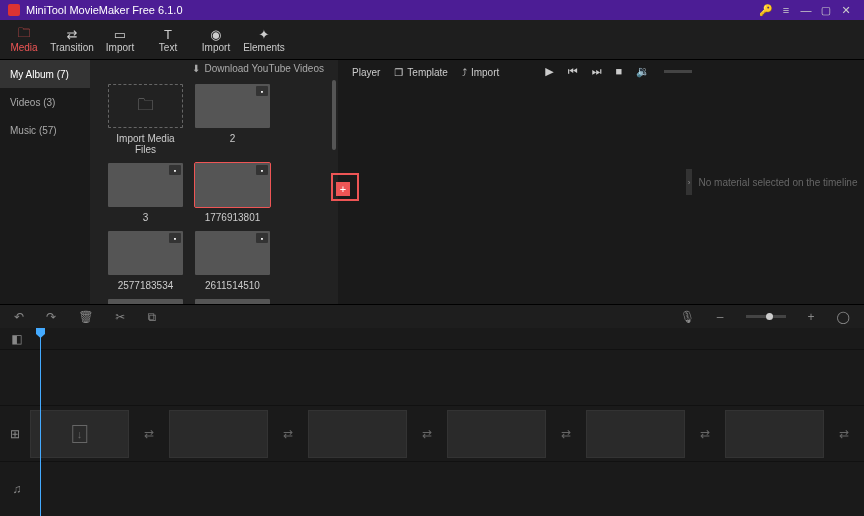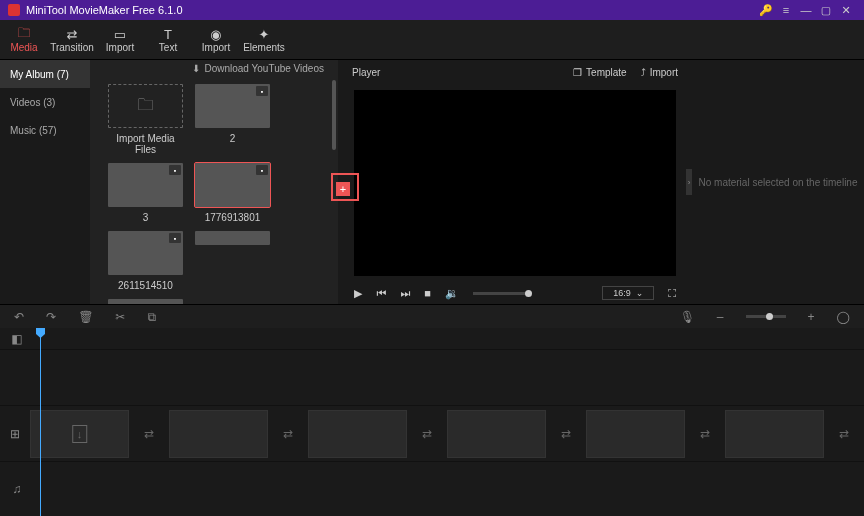"Player" .player { flex-direction: column -> none }
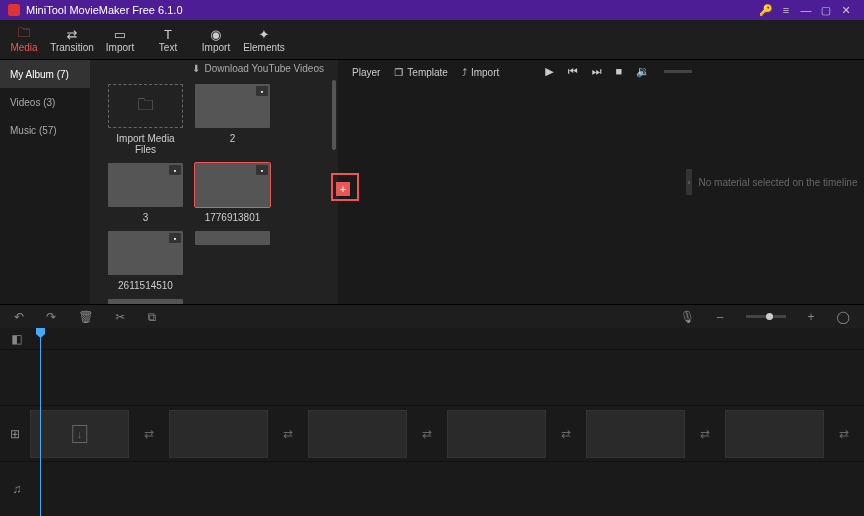"2577183534" div.libitem { html: none -> <div> <div> <div>▪</div> </div> <div>2577183534</div> </div> }
